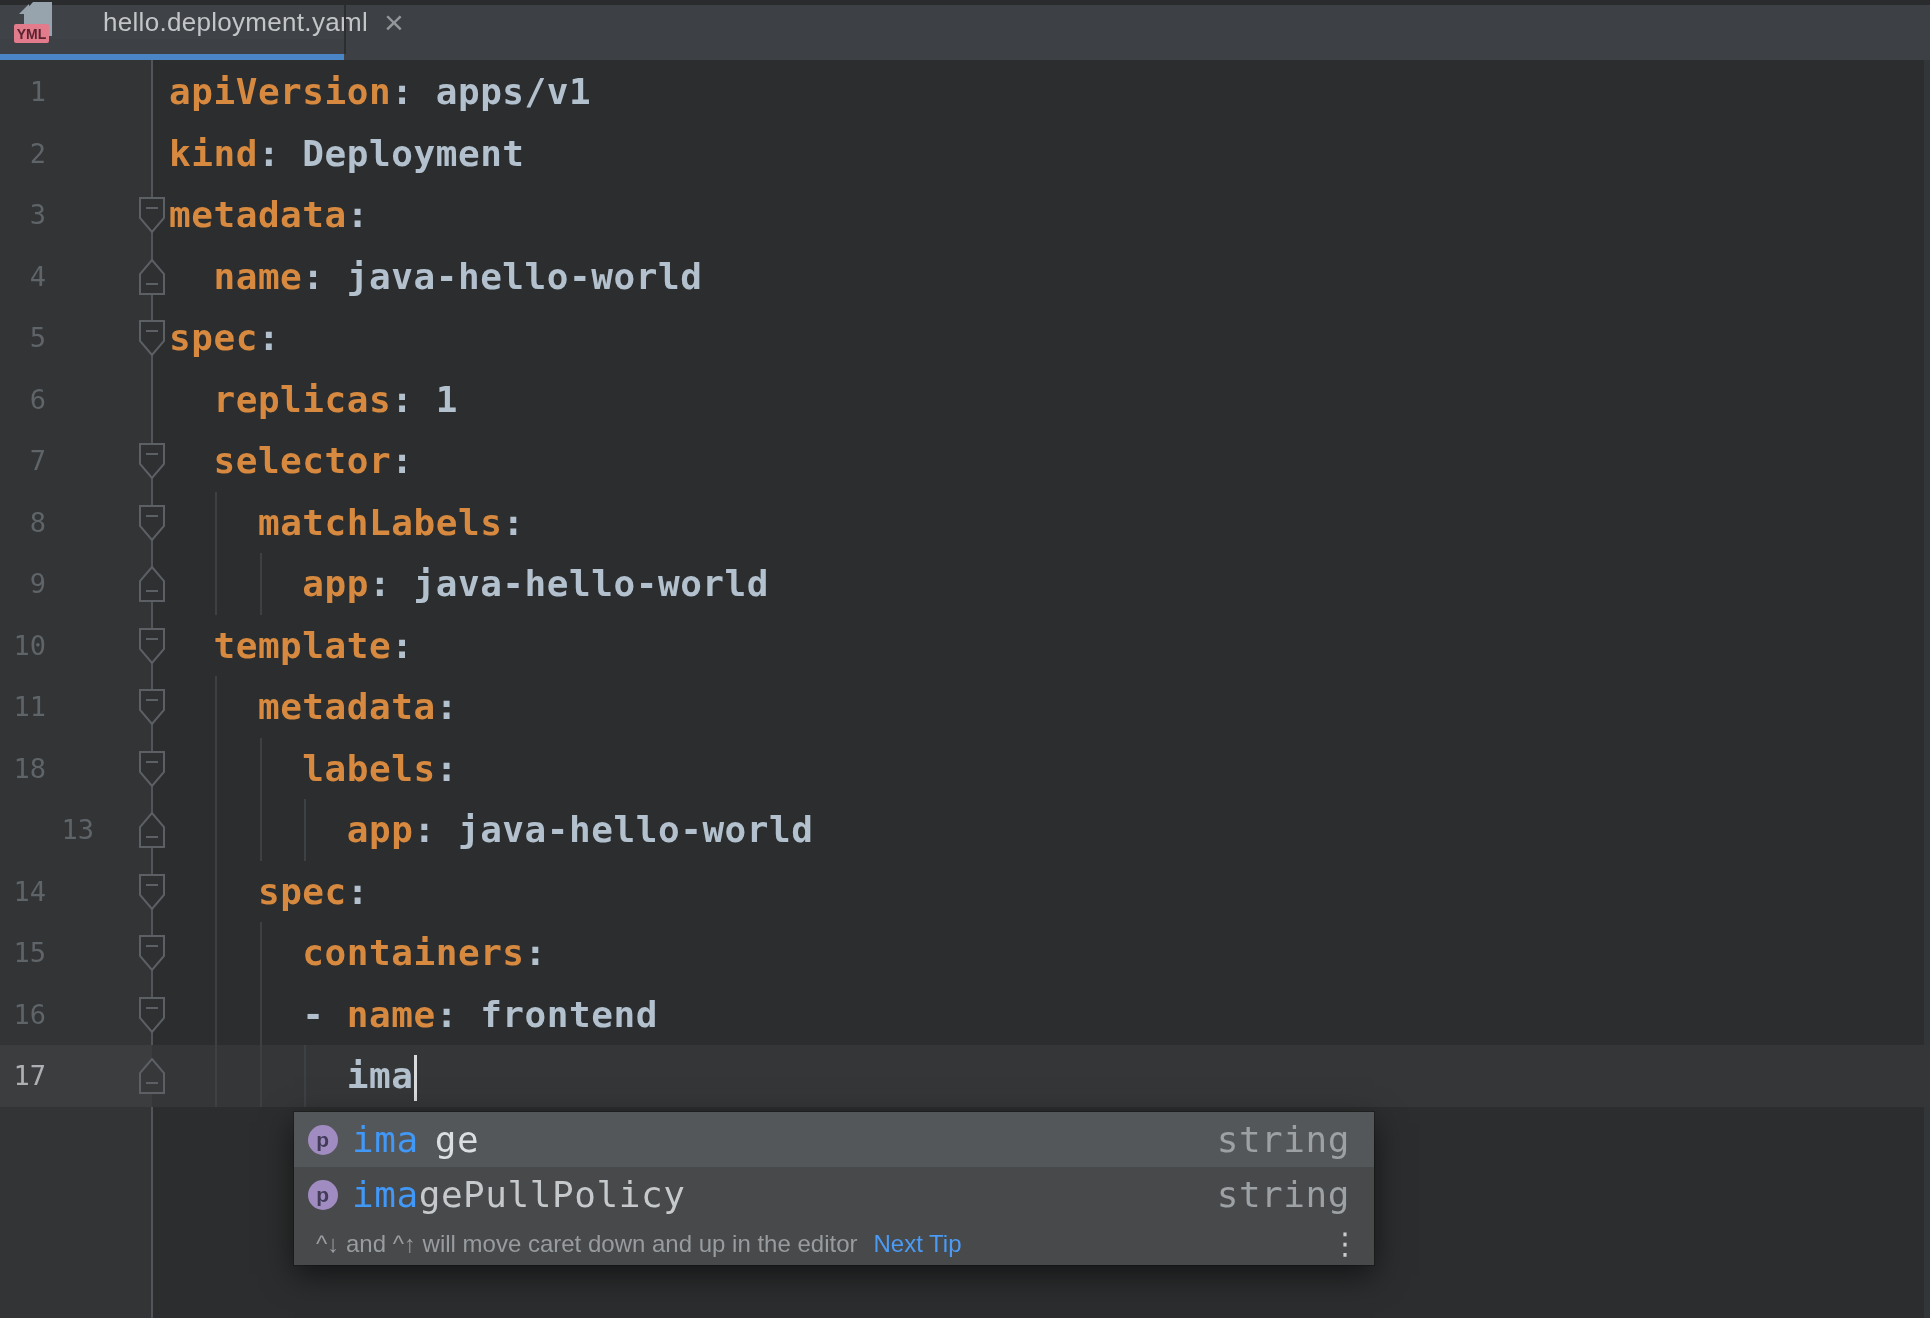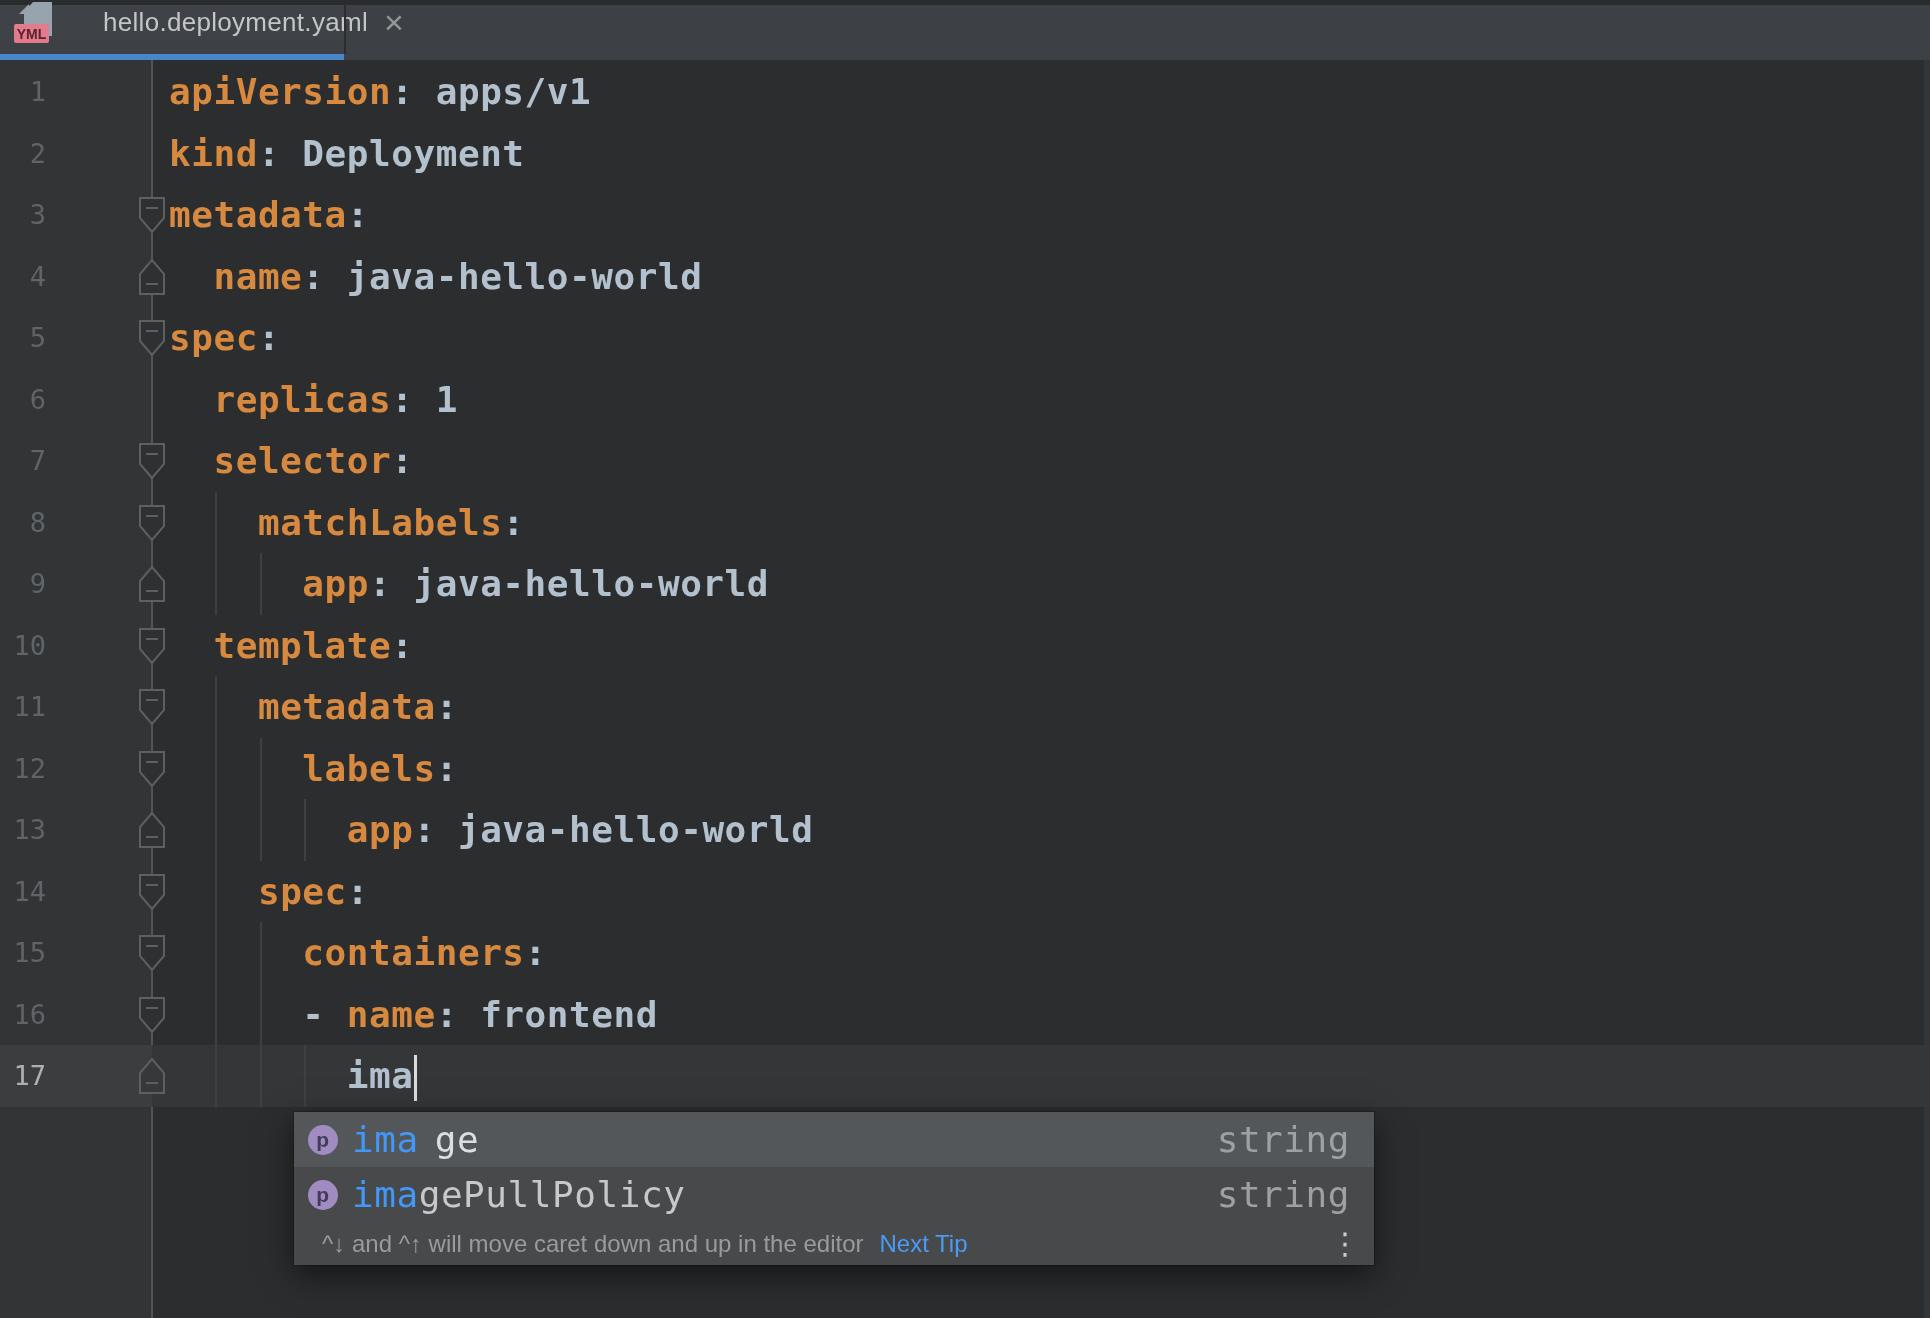"12" div.lnum { text: 12 -> 18 }
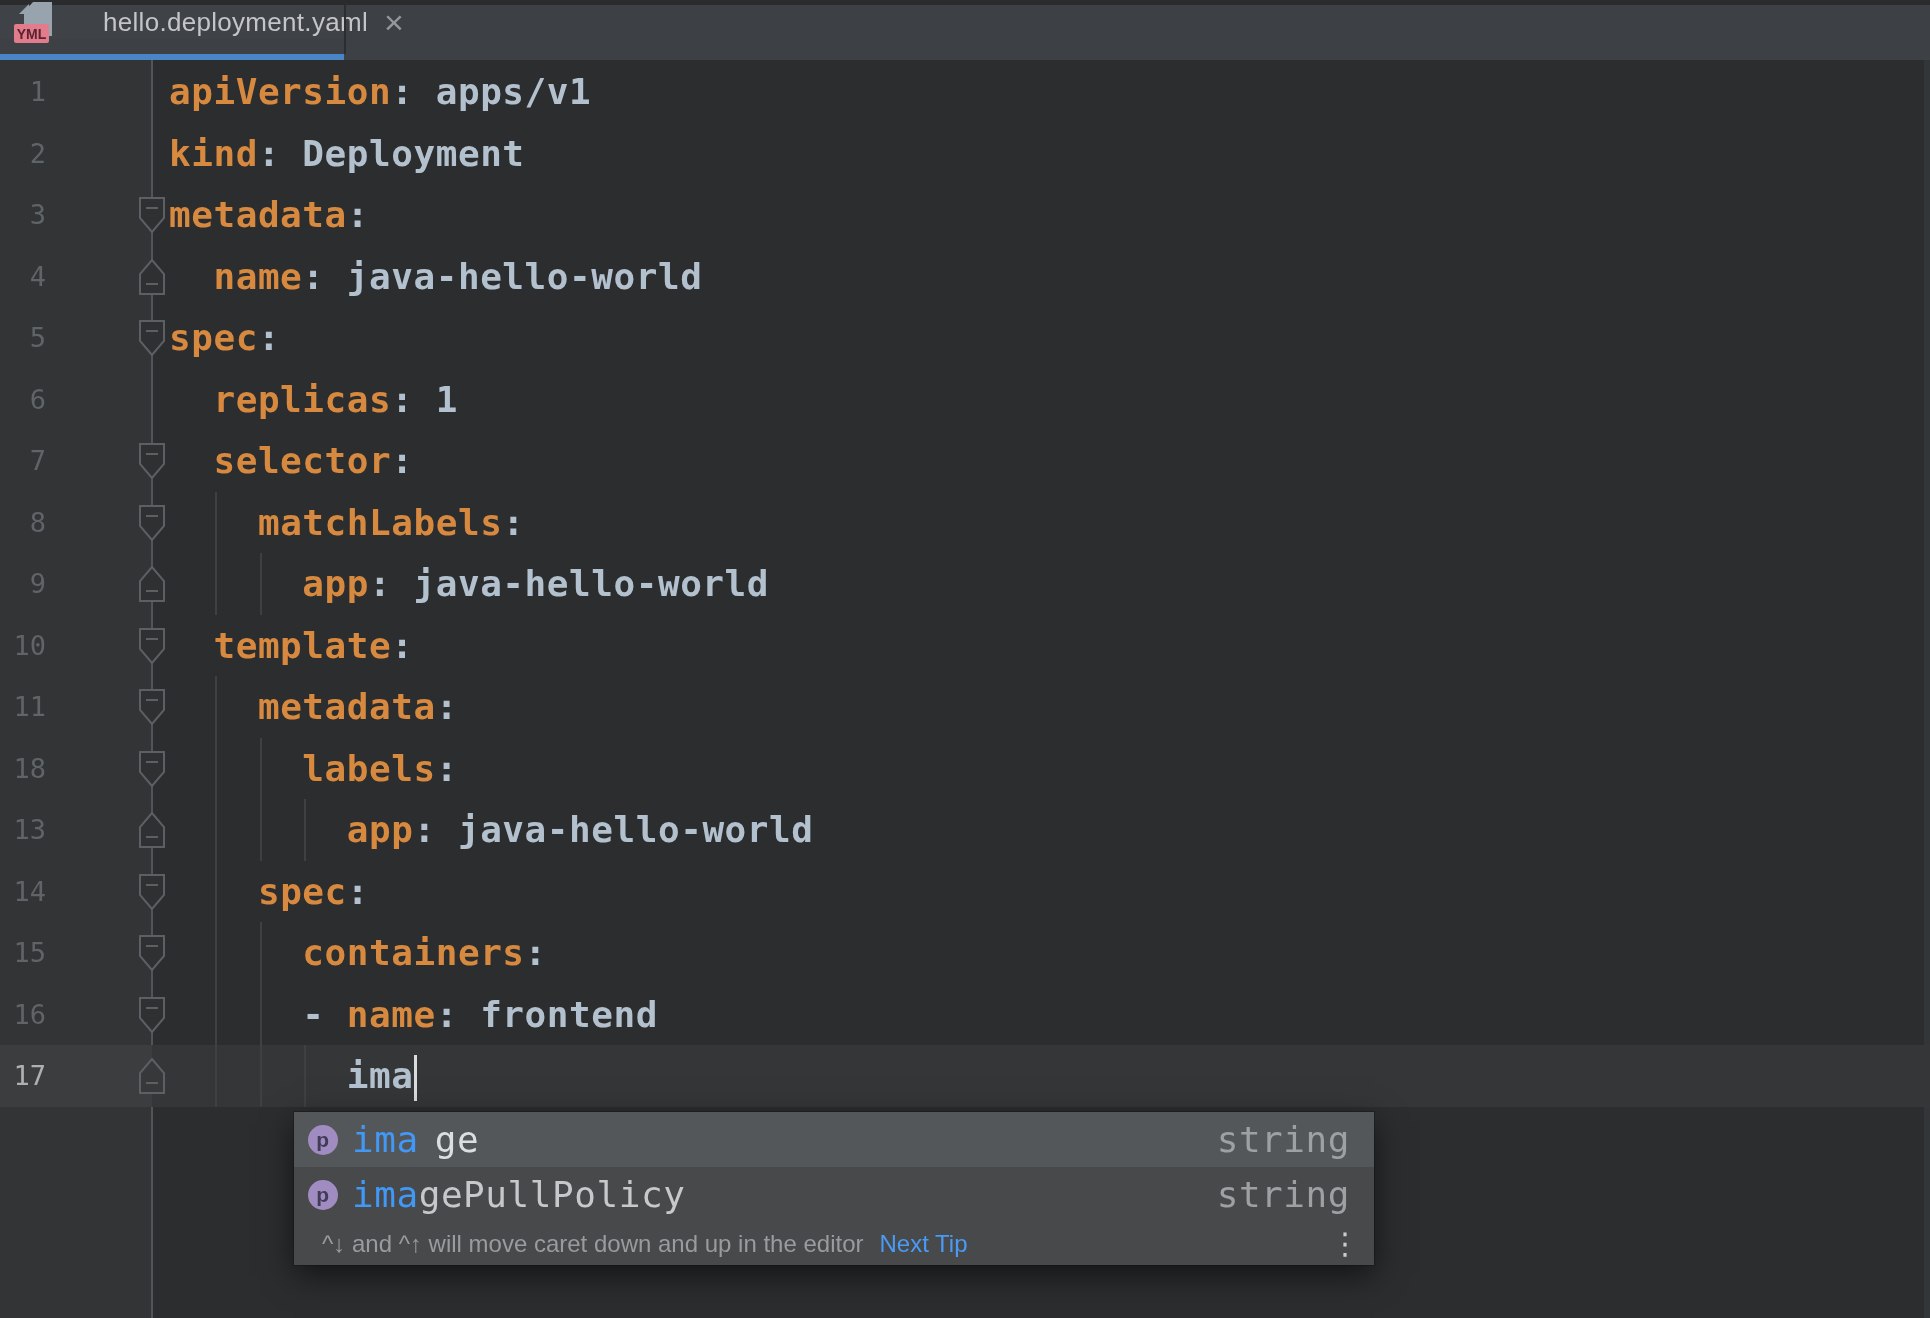"13" div.lnum { padding-left: none -> 48px }
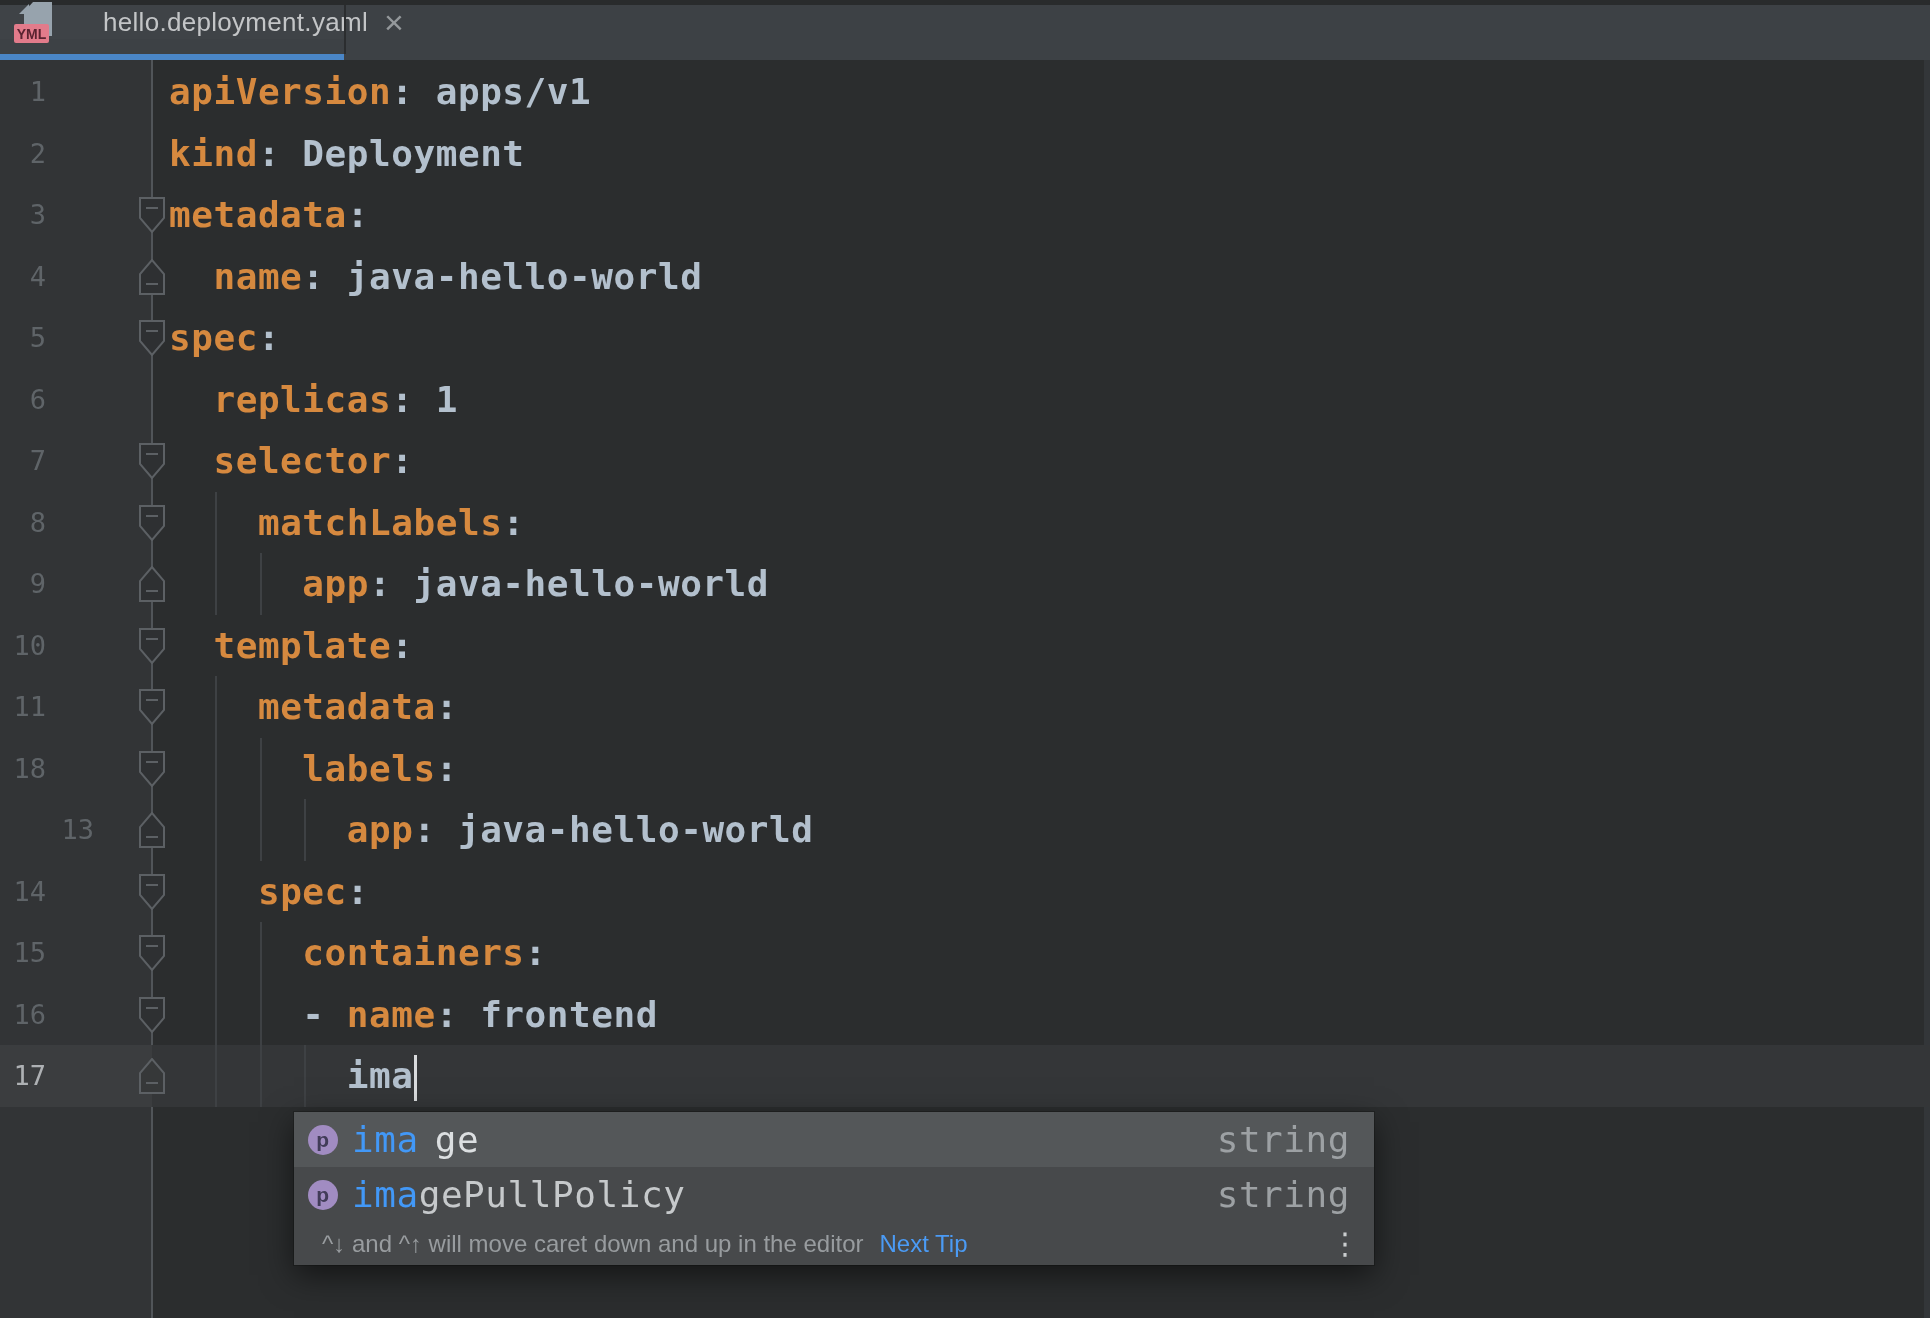"^↓ and ^↑ will move" .phint { padding: 0 14px 0 28px -> 0 14px 0 22px }
